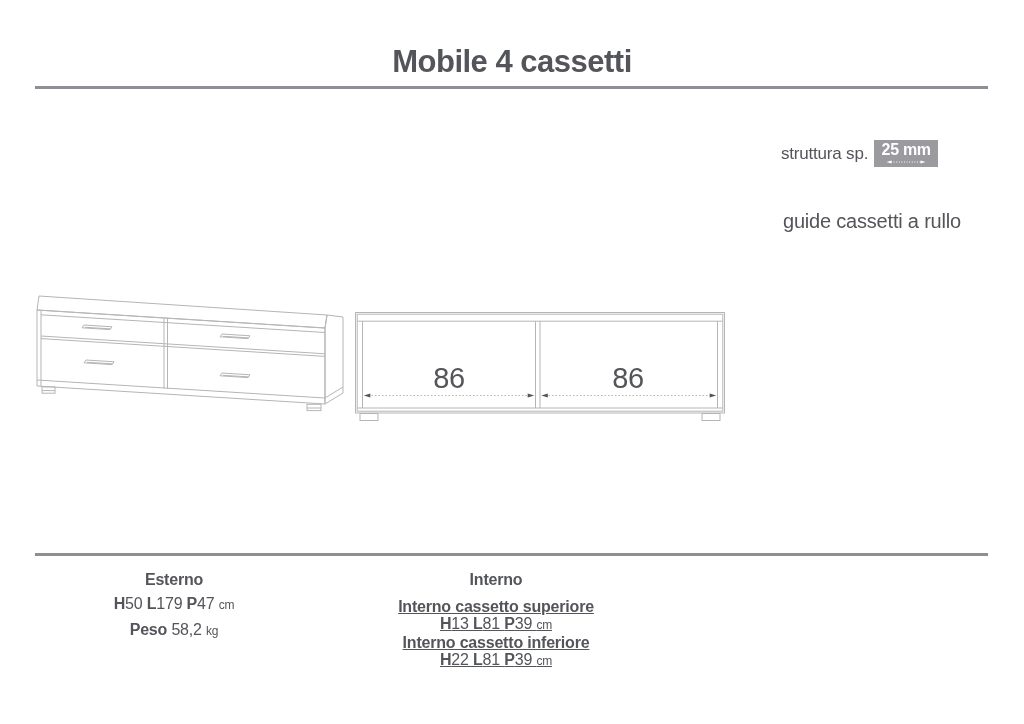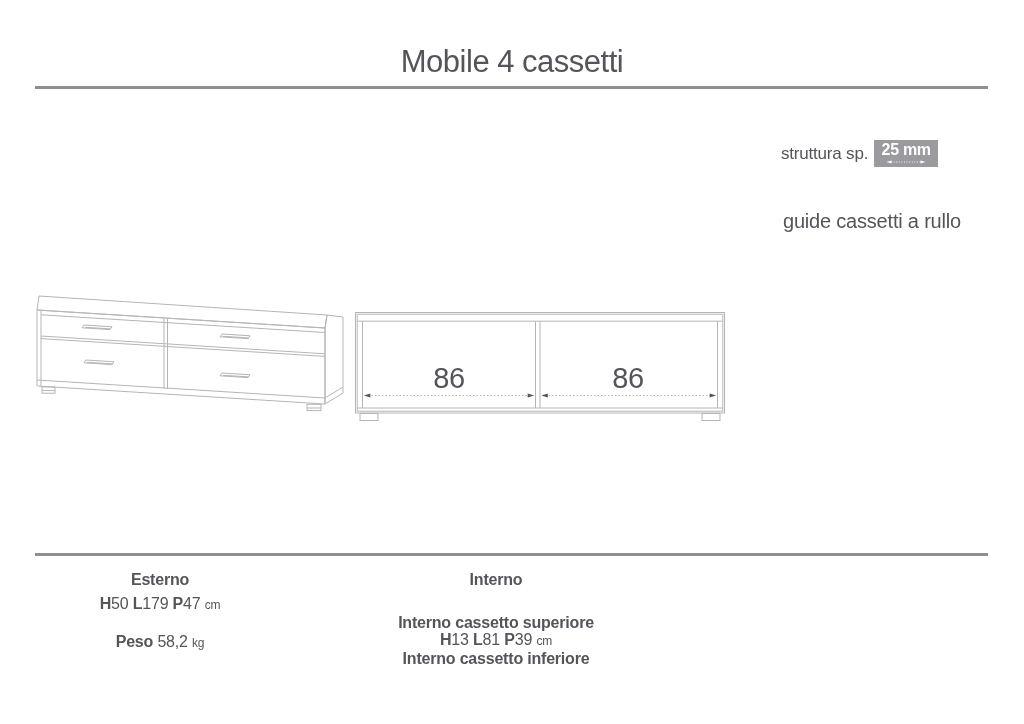"Mobile 4 cassetti" .title { font-weight: normal -> bold }
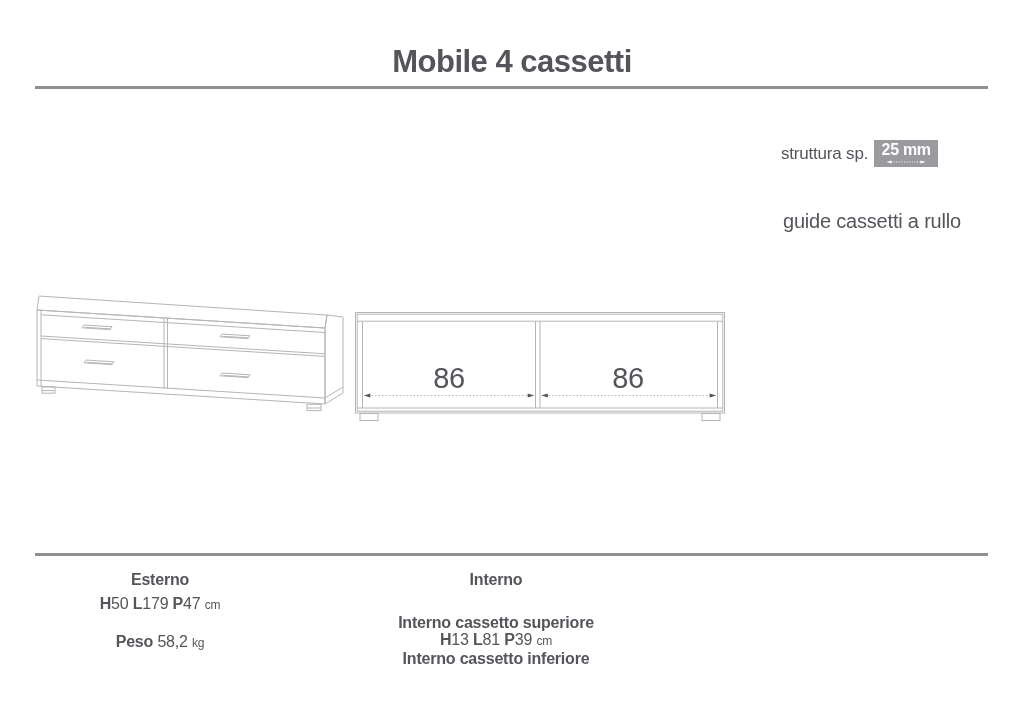"Esterno" .spec-left { left: 44px -> 58px }
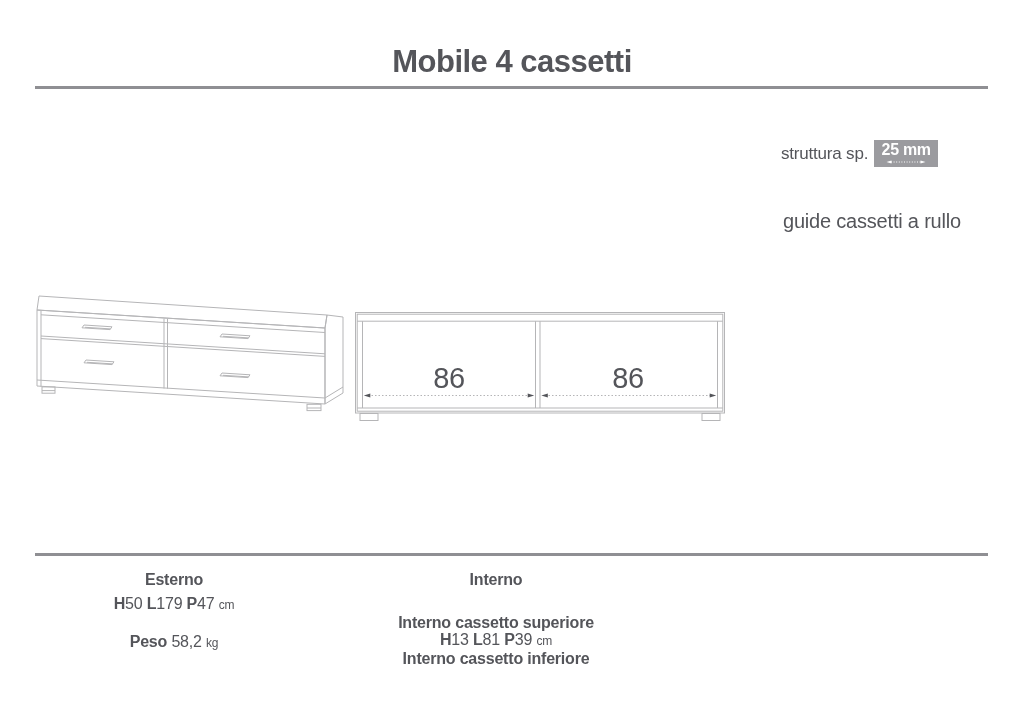"Interno cassetto superiore" .drawer-block { margin-top: 22px -> 6px; text-decoration: none -> underline }
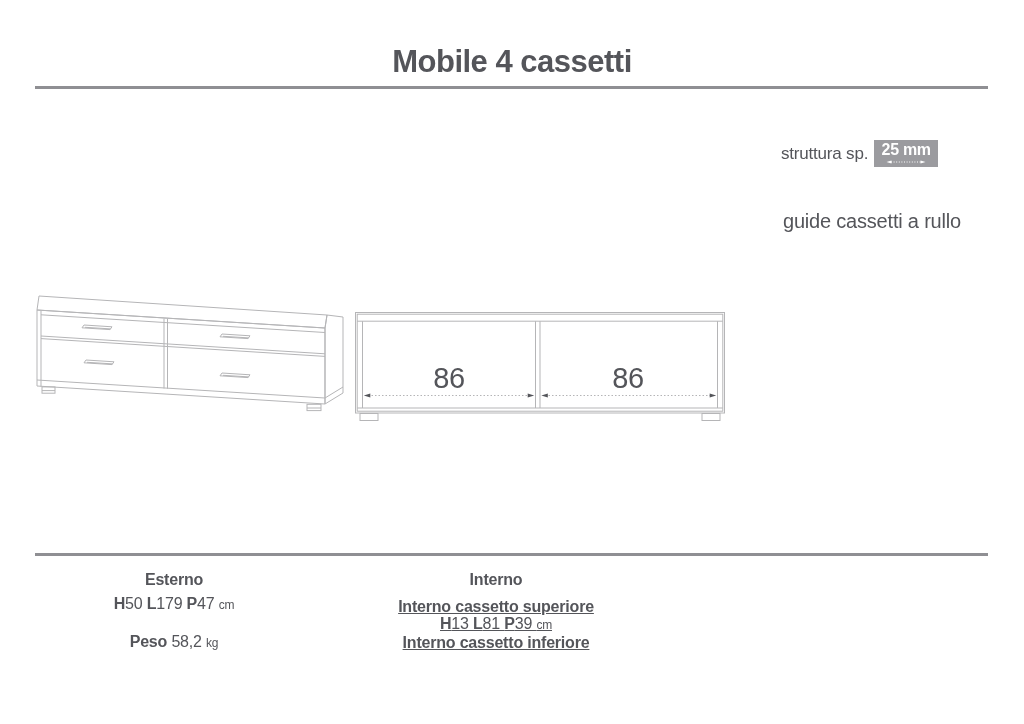"Peso 58,2 kg" .spec-peso { margin-top: 13px -> 1px }
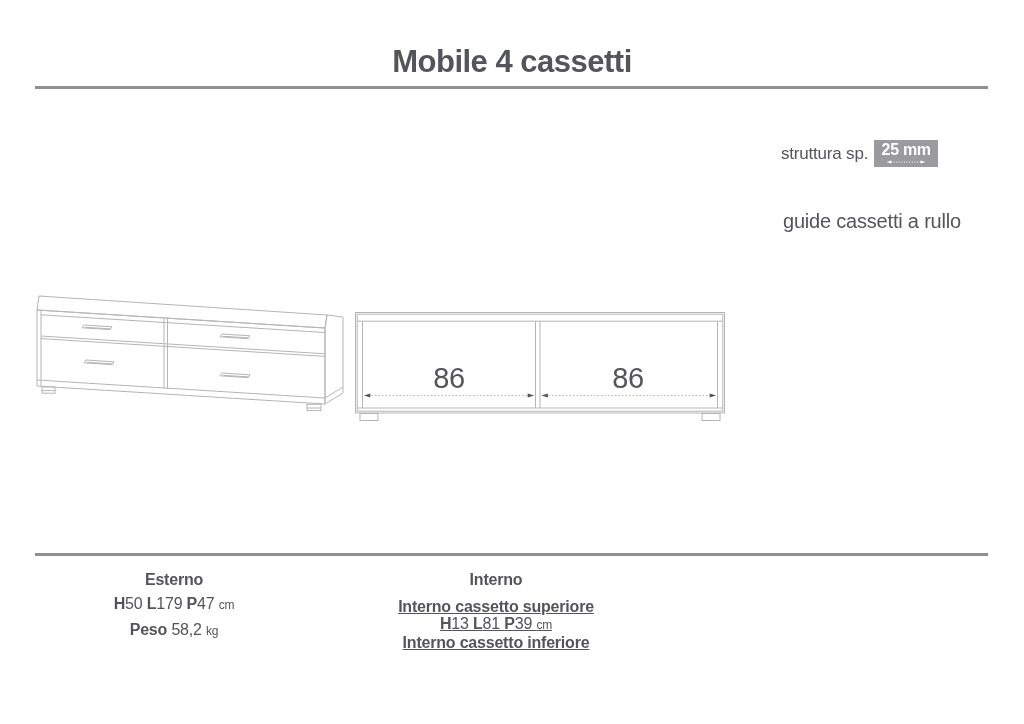"H22 L81 P39 cm" div.spec-dims { html: none -> <div><b>H</b>22 <b>L</b>81 <b>P</b>39 <span>cm</span></div> }
